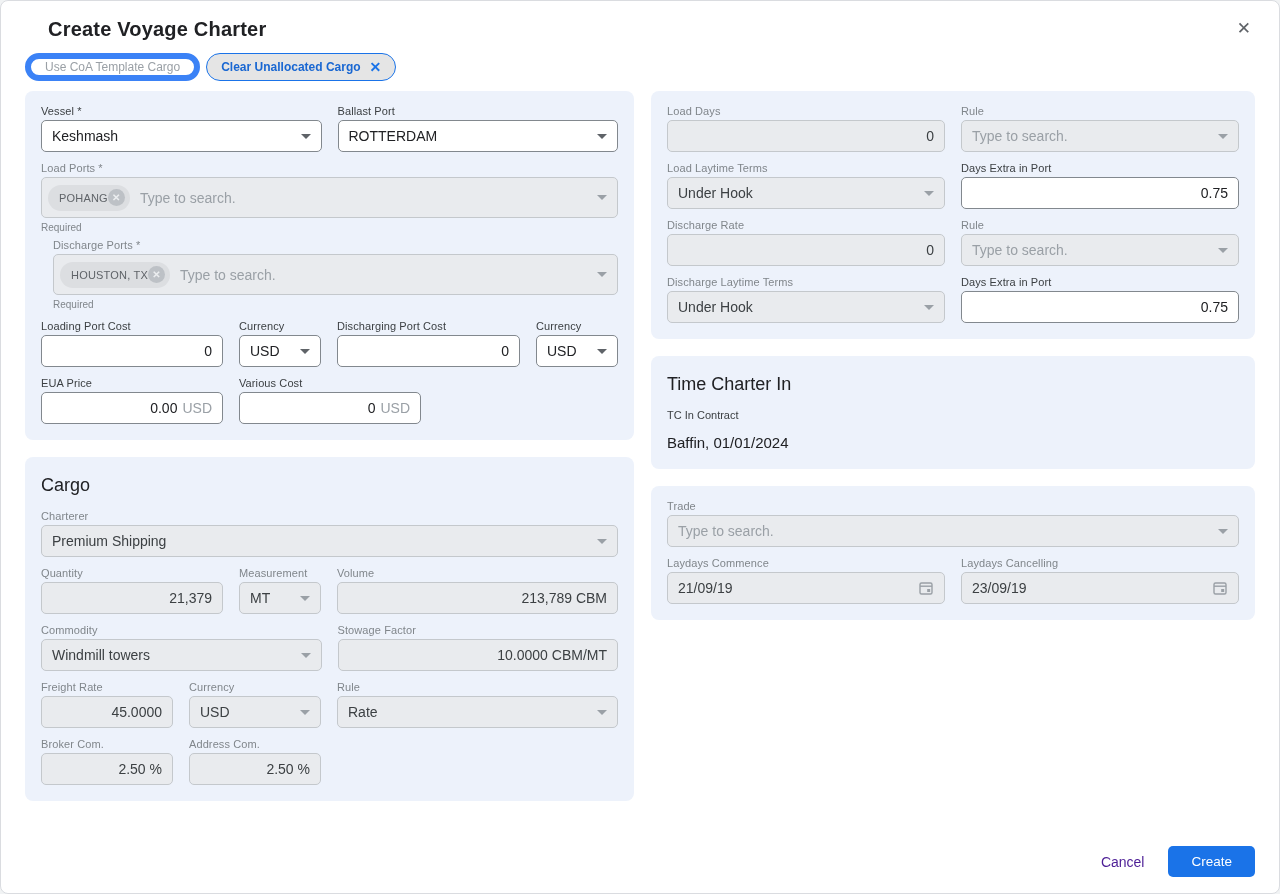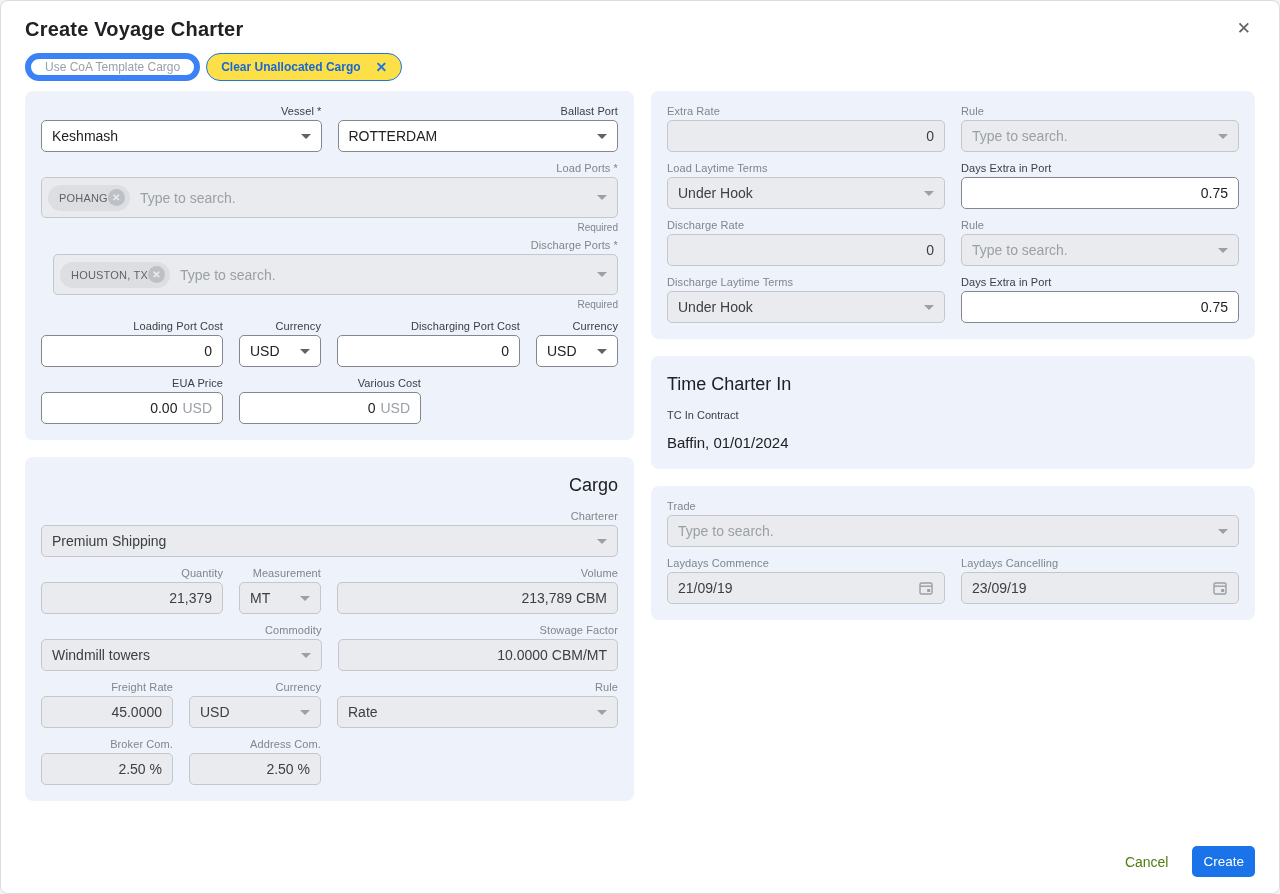"Create Voyage Charter" .modal-title { margin-left: none -> 23px }
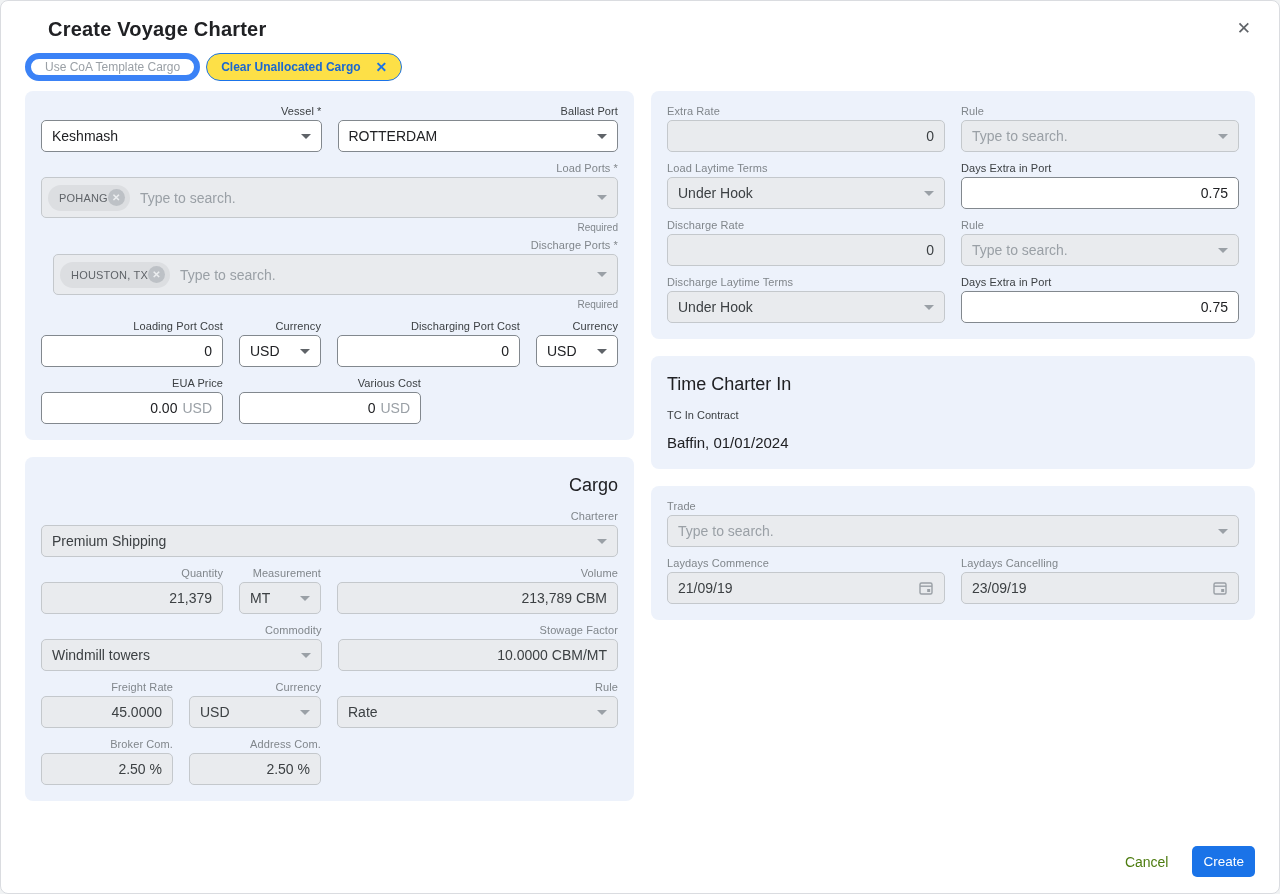"Clear Unallocated Cargo" .chip.active { background: #fde047 -> #e5e5e5; gap: 15px -> 9px }
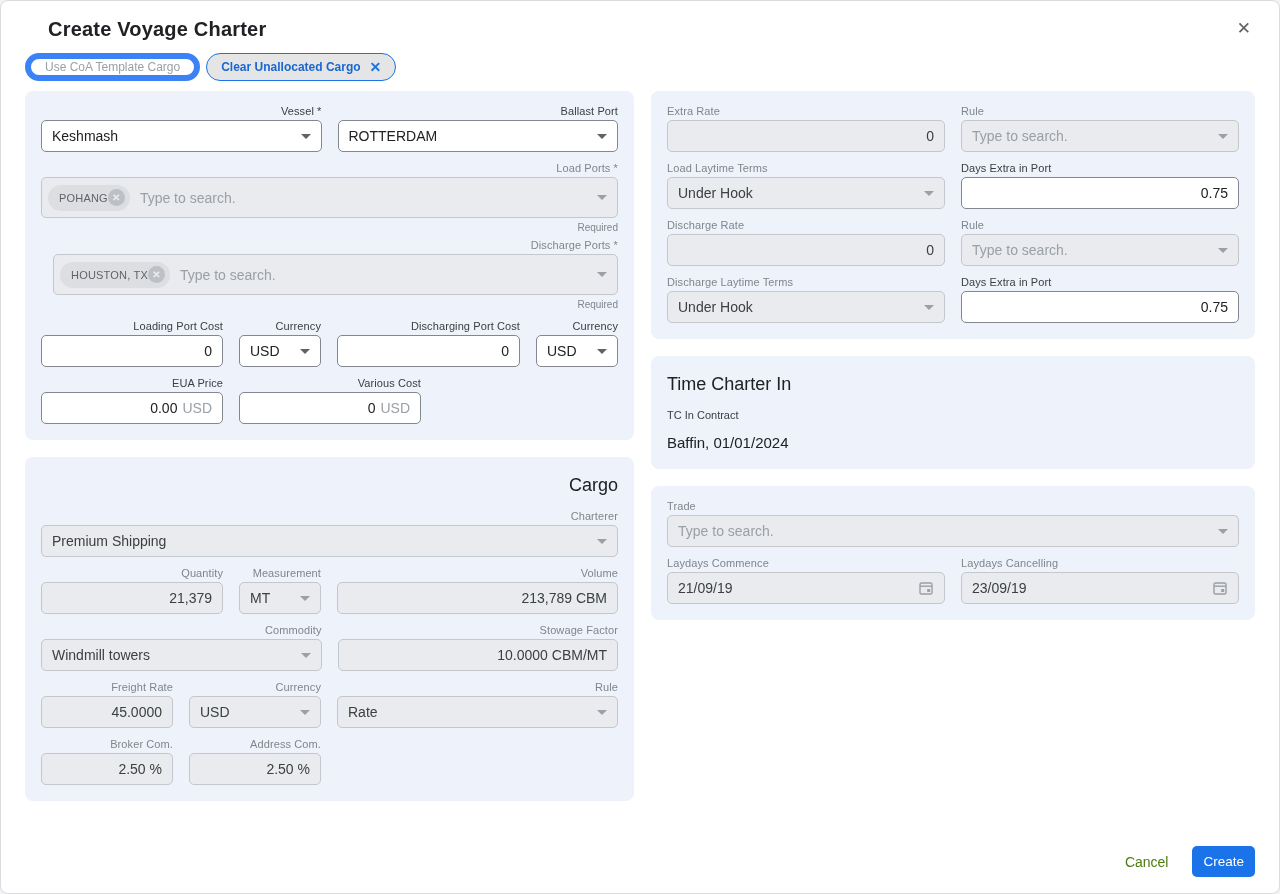"Vessel *" .col-left { text-align: right -> none }
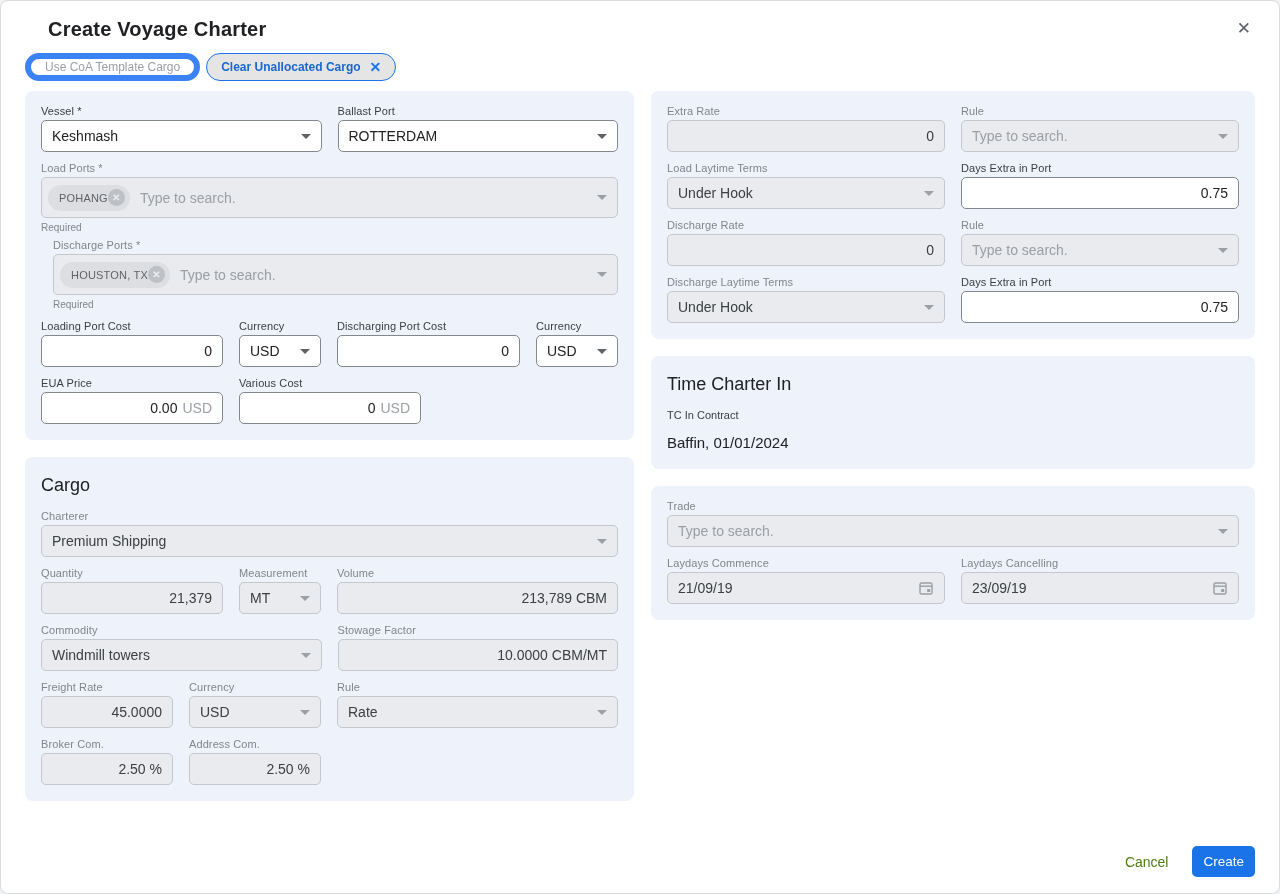"Extra Rate" div.label { text: Extra Rate -> Load Days }
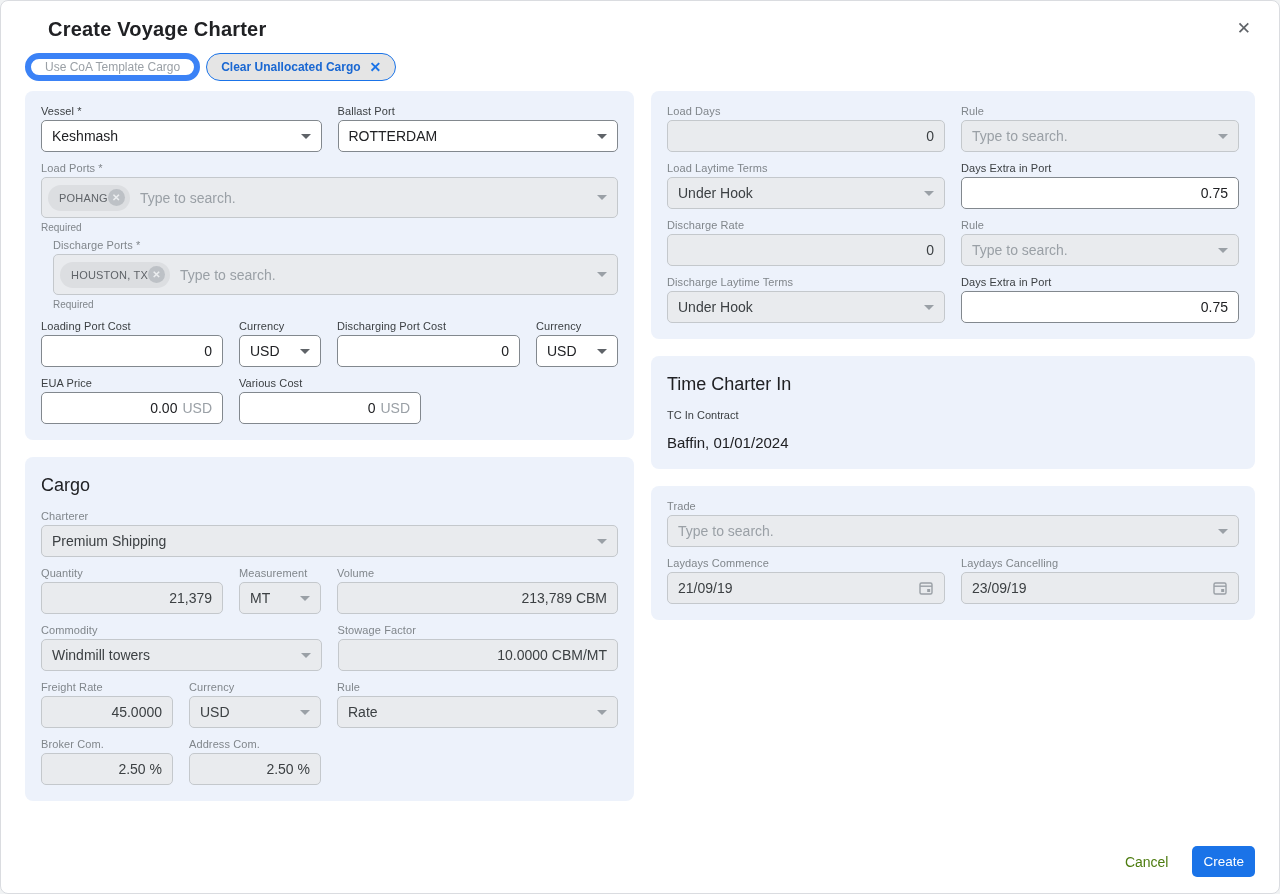"Cancel" .btn-text { color: #4d7c0f -> #4c1d95 }
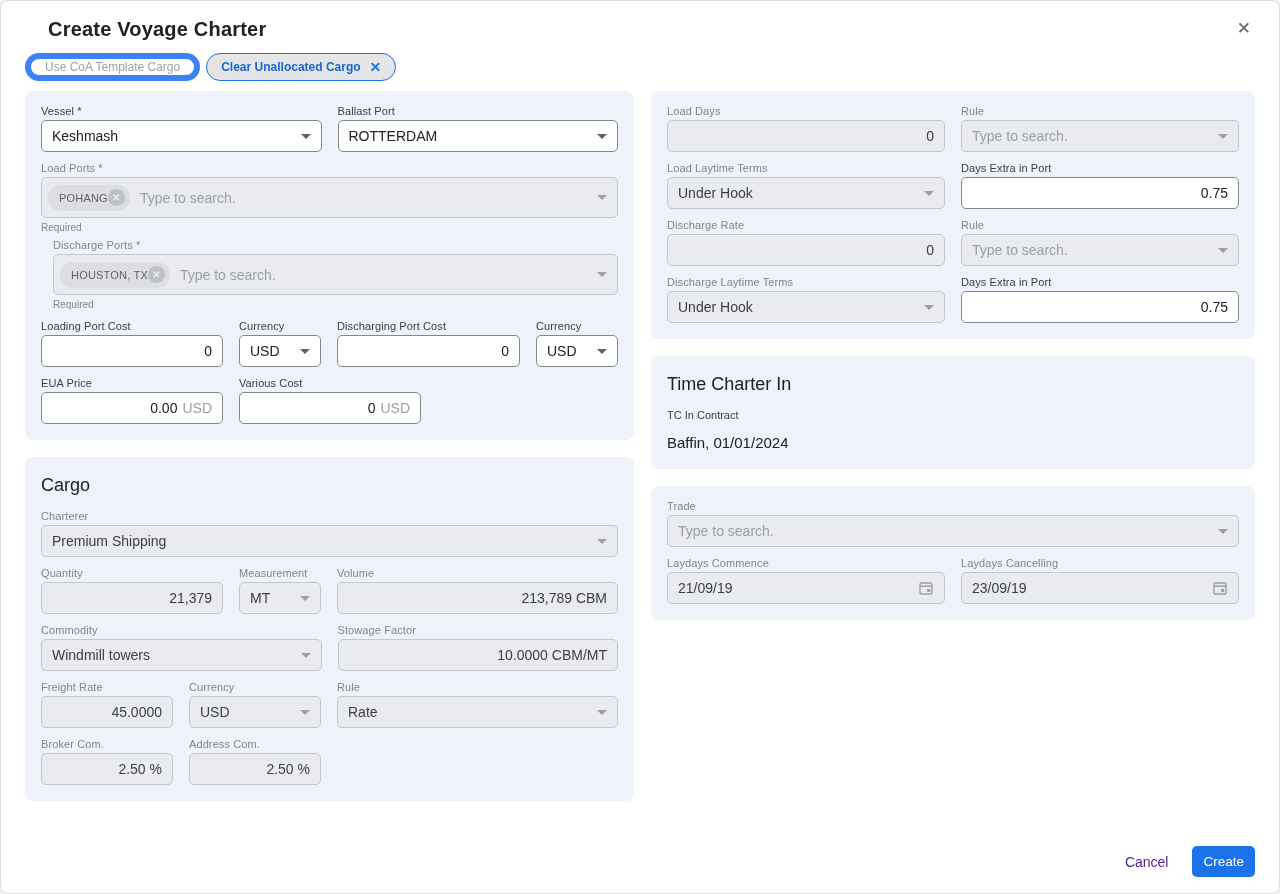"Create" .btn-primary { padding: 0 11px -> 0 23px }
